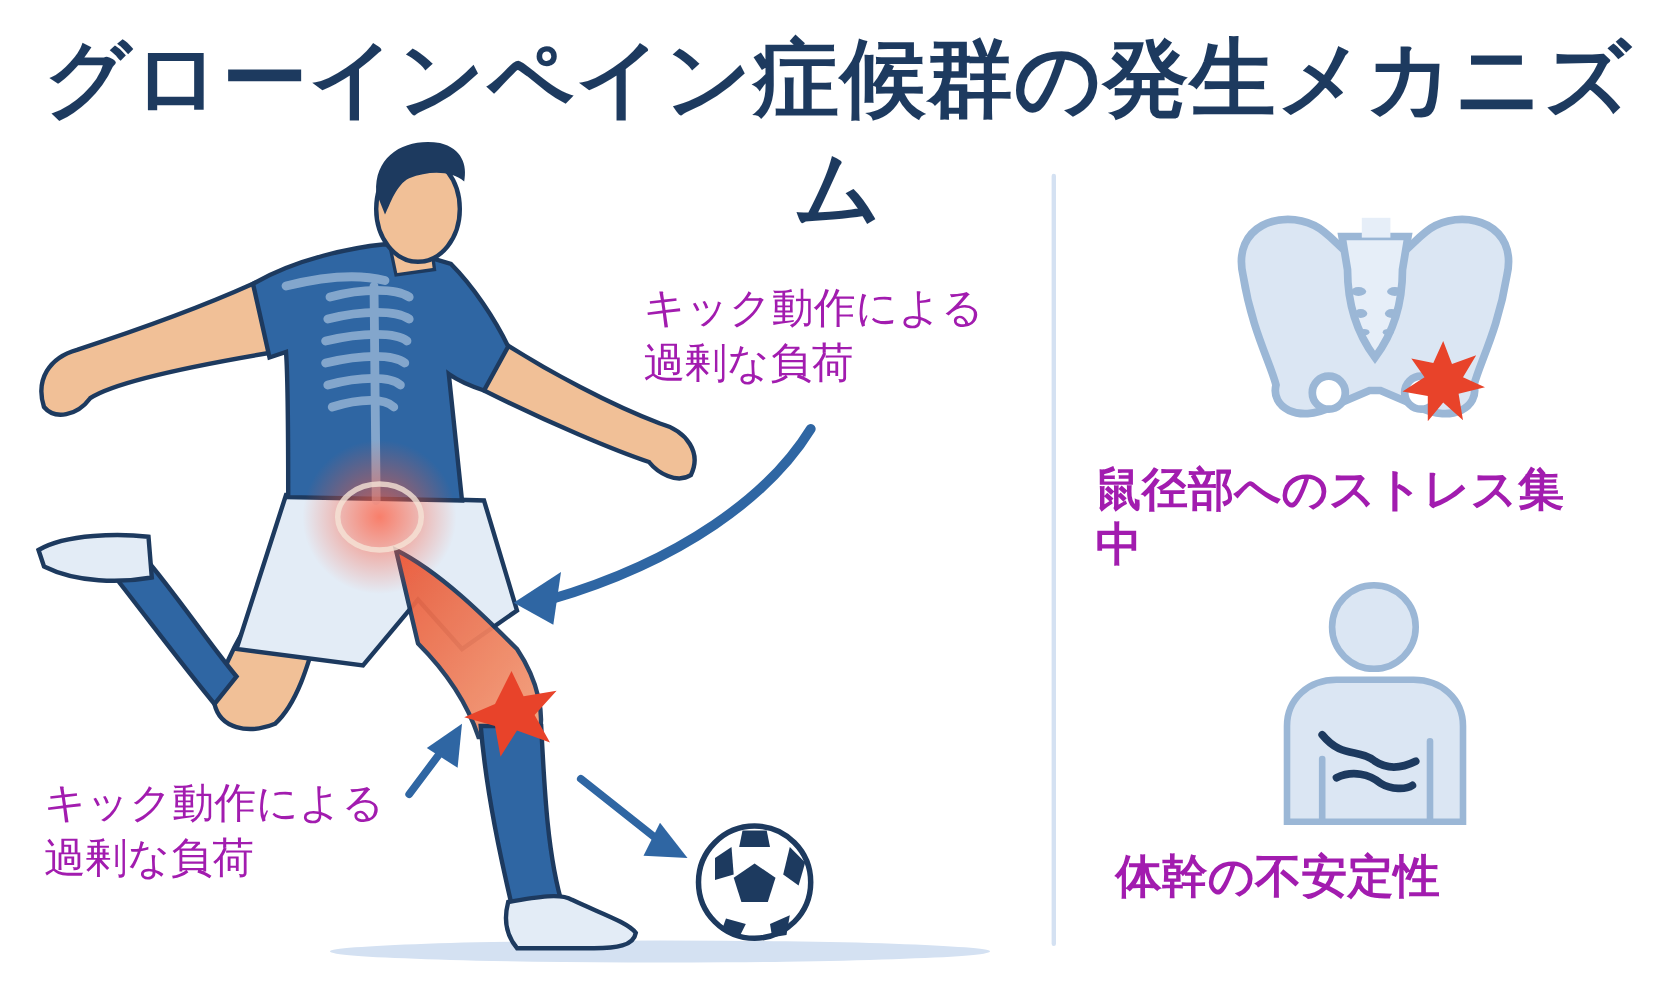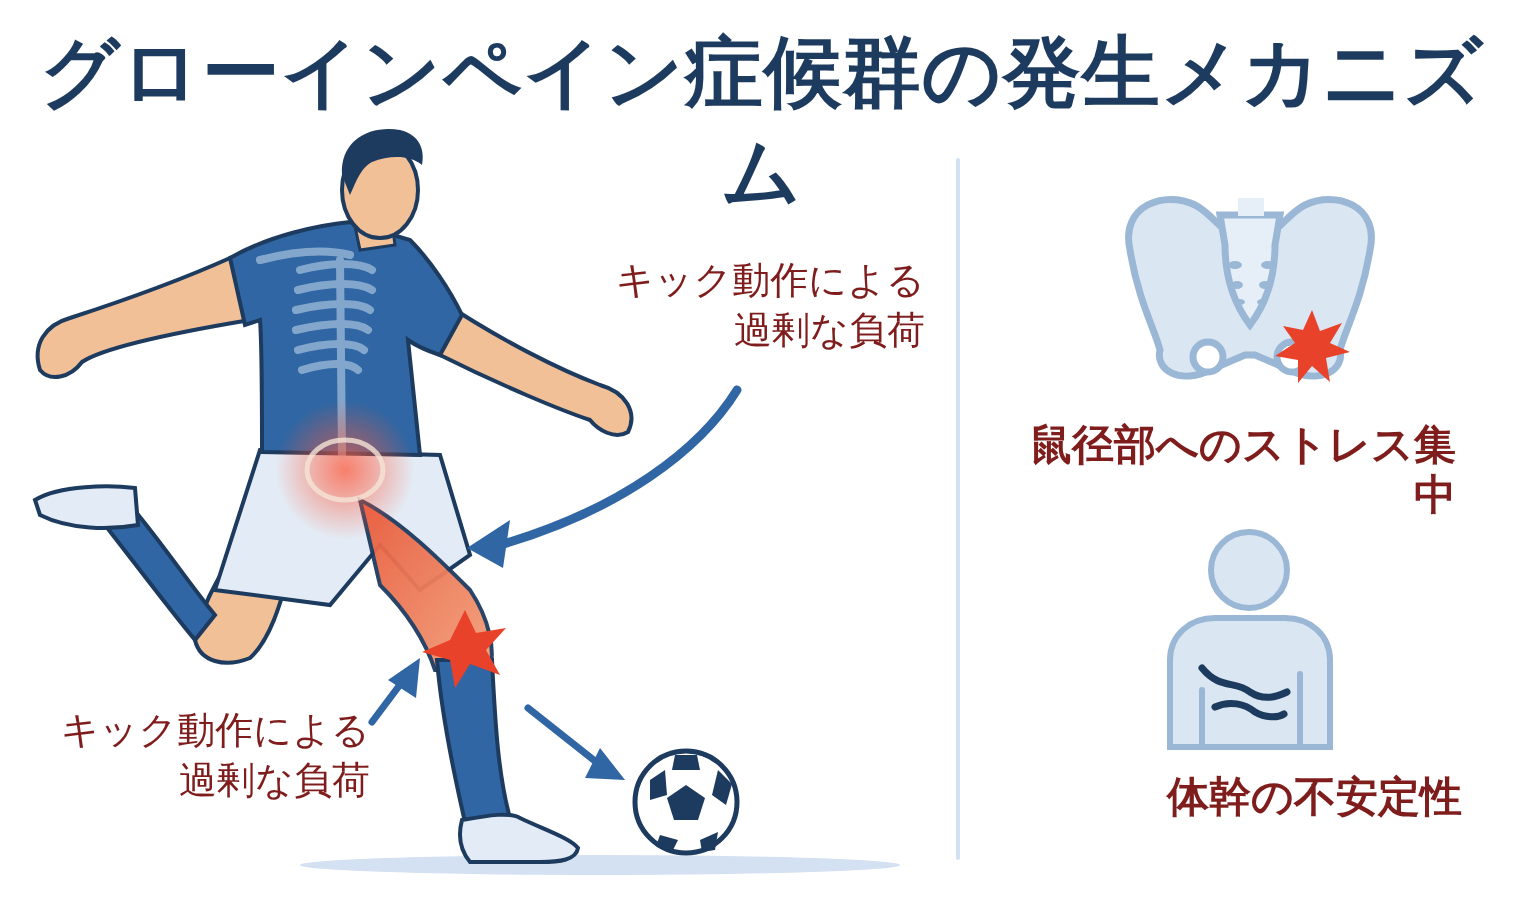"キック動作による" .label { color: #7f1d1d -> #a21caf; text-align: right -> left }
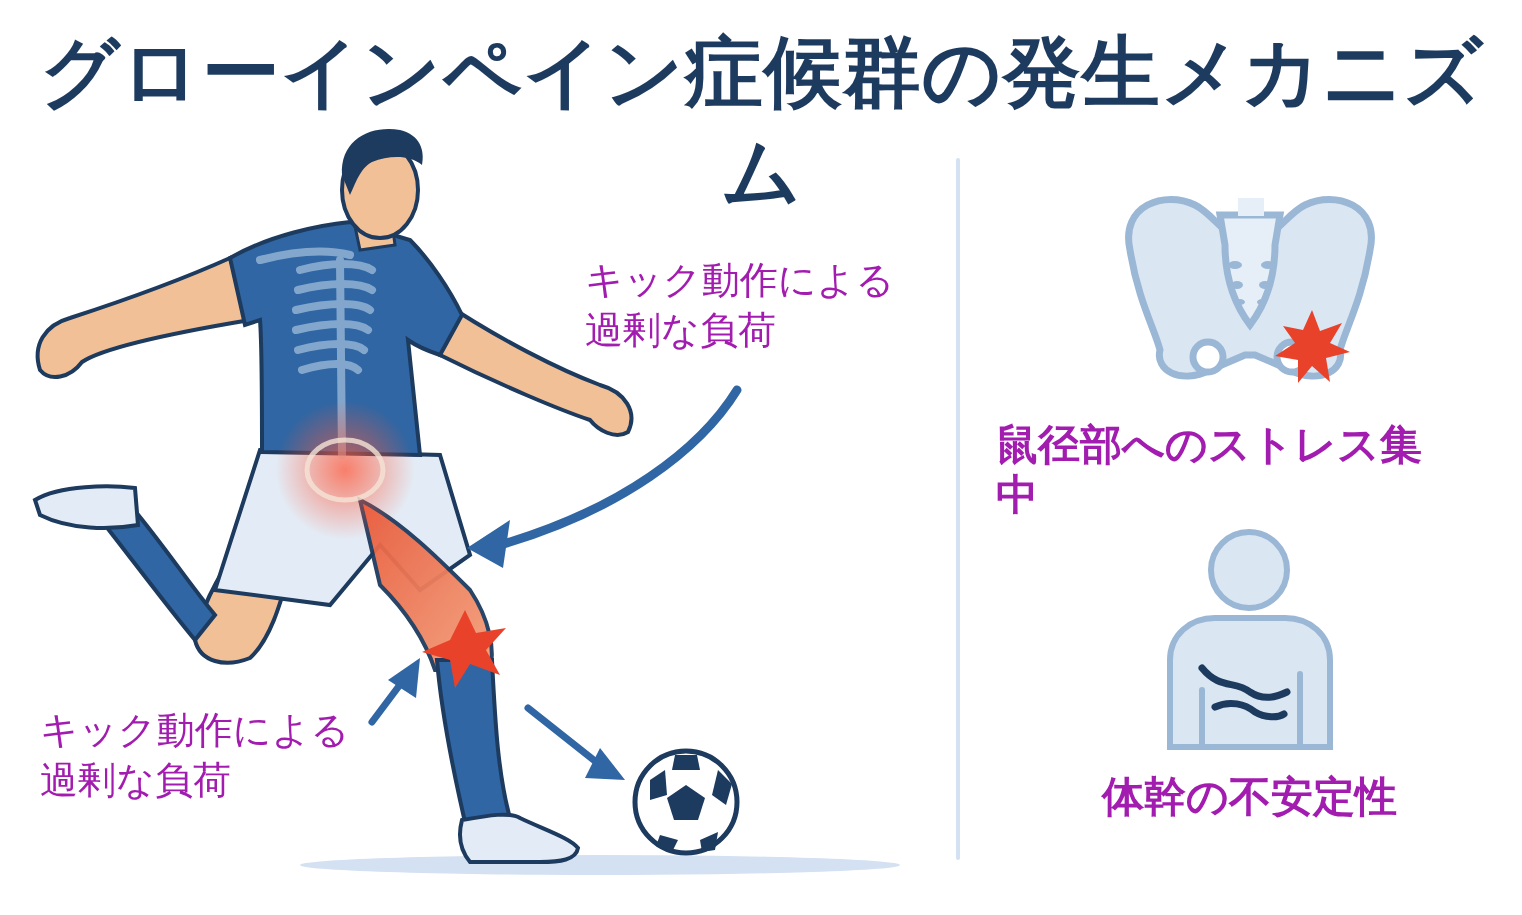"体幹の不安定性" div.label { left: 1102px -> 1014px }
